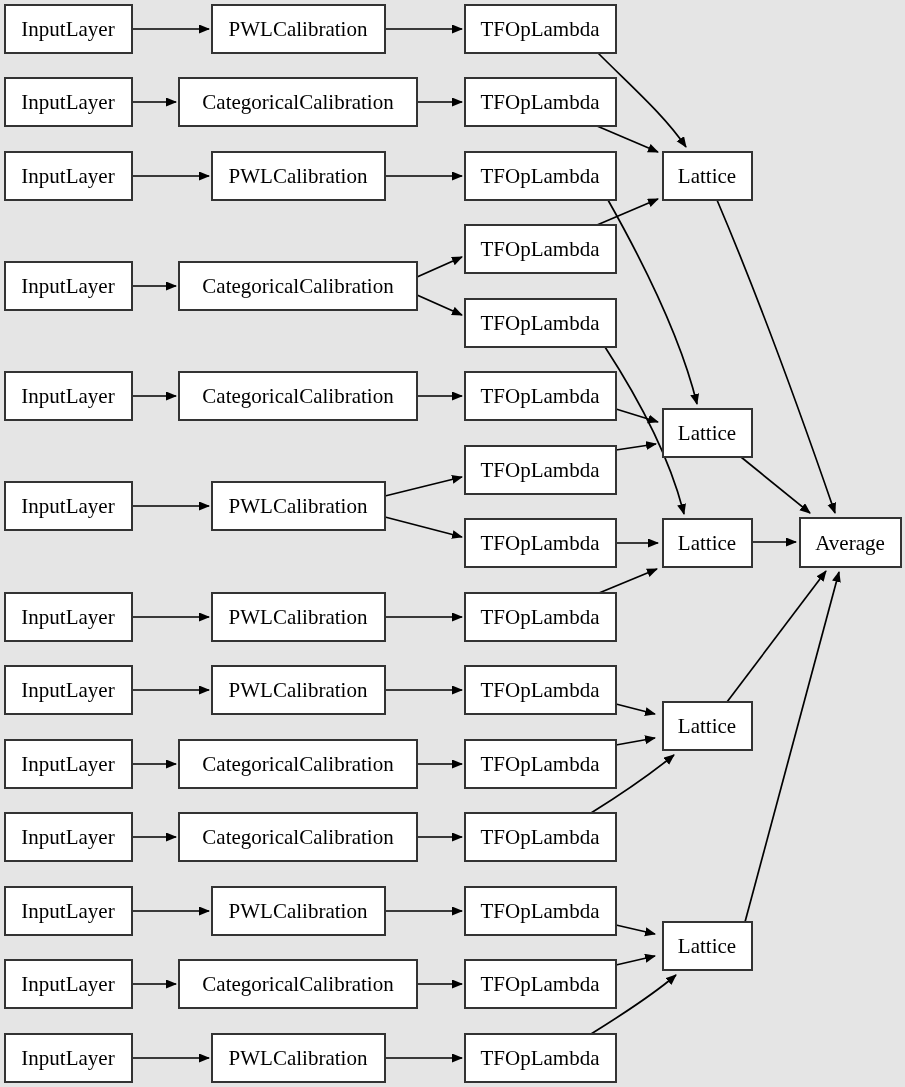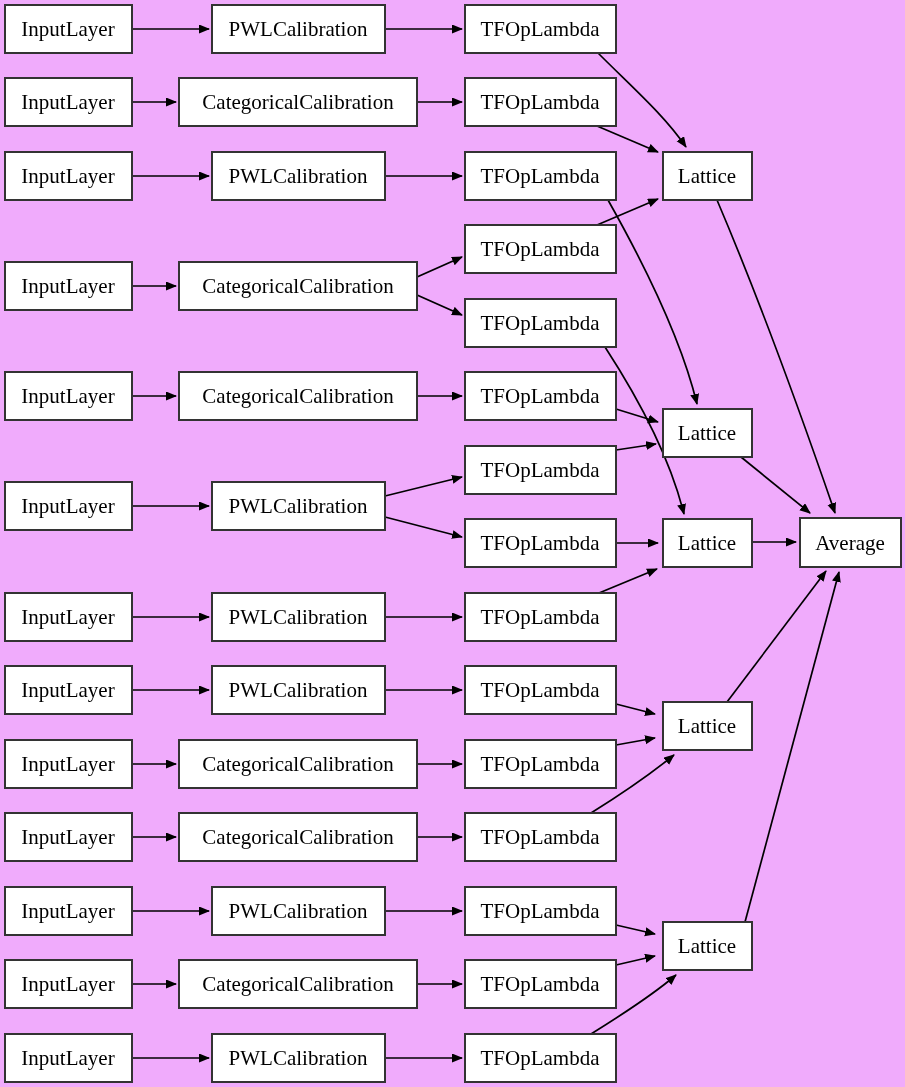"InputLayer" .canvas { background: #f0abfc -> #e5e5e5 }
